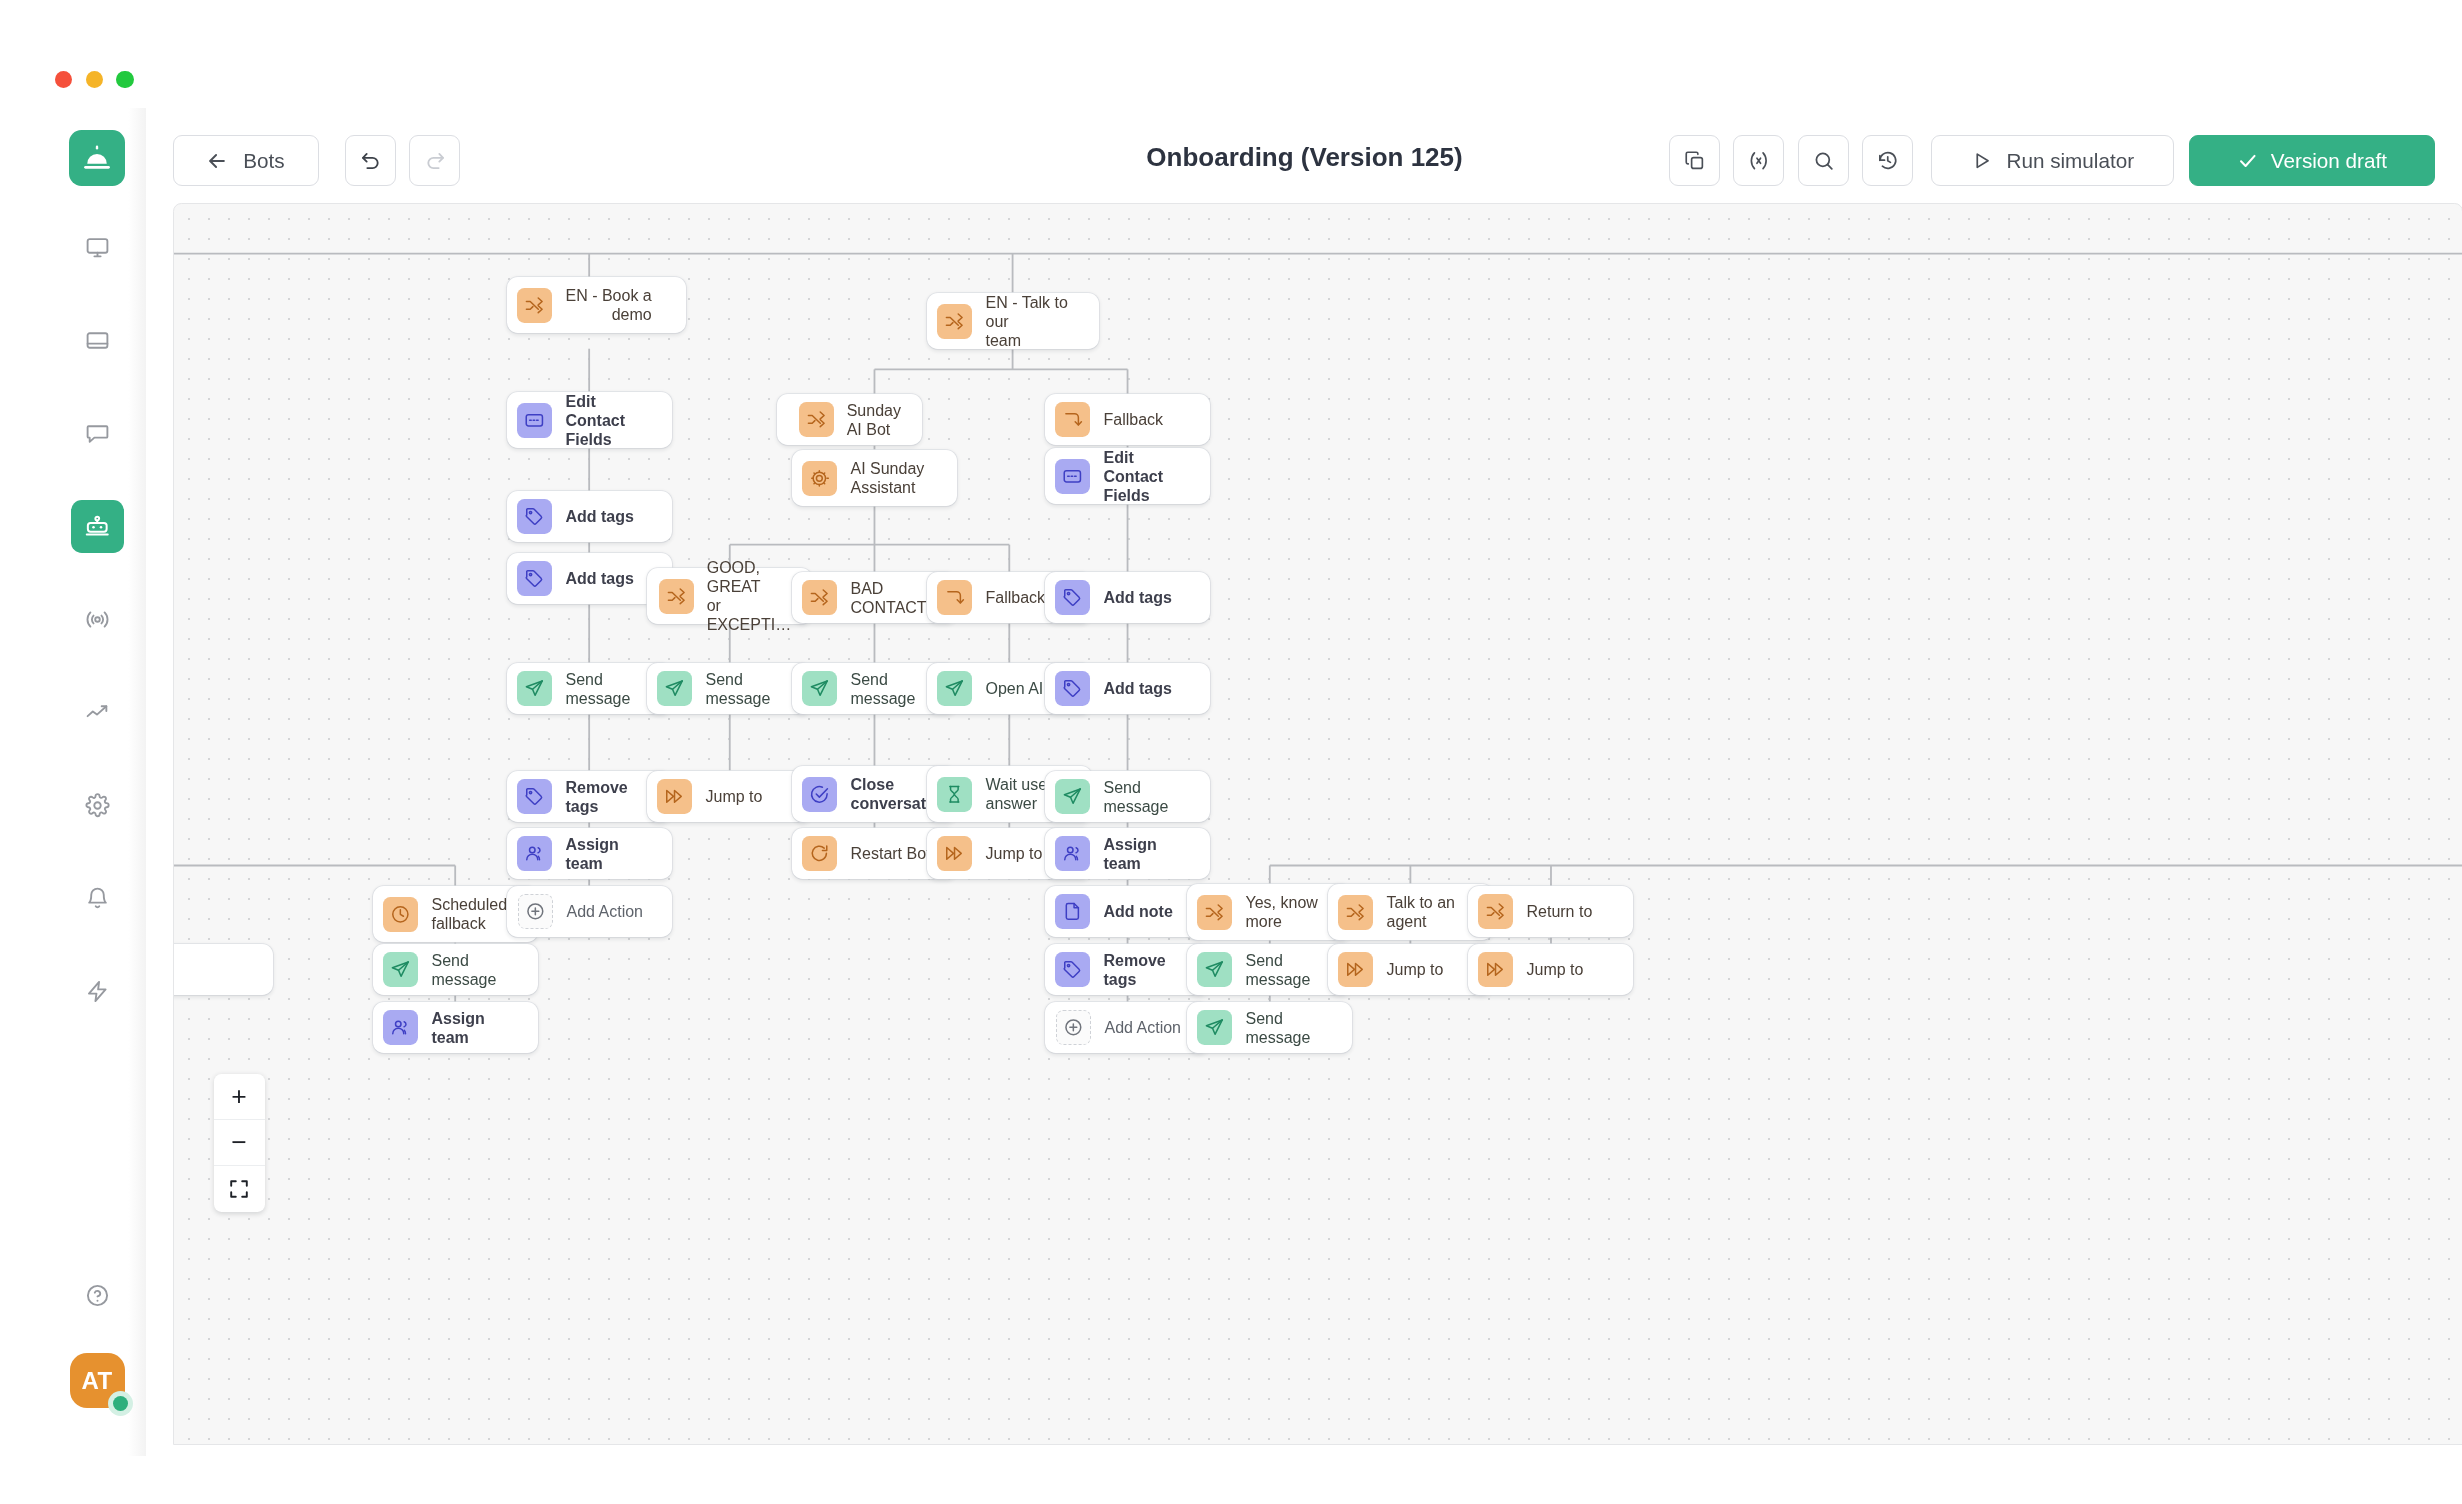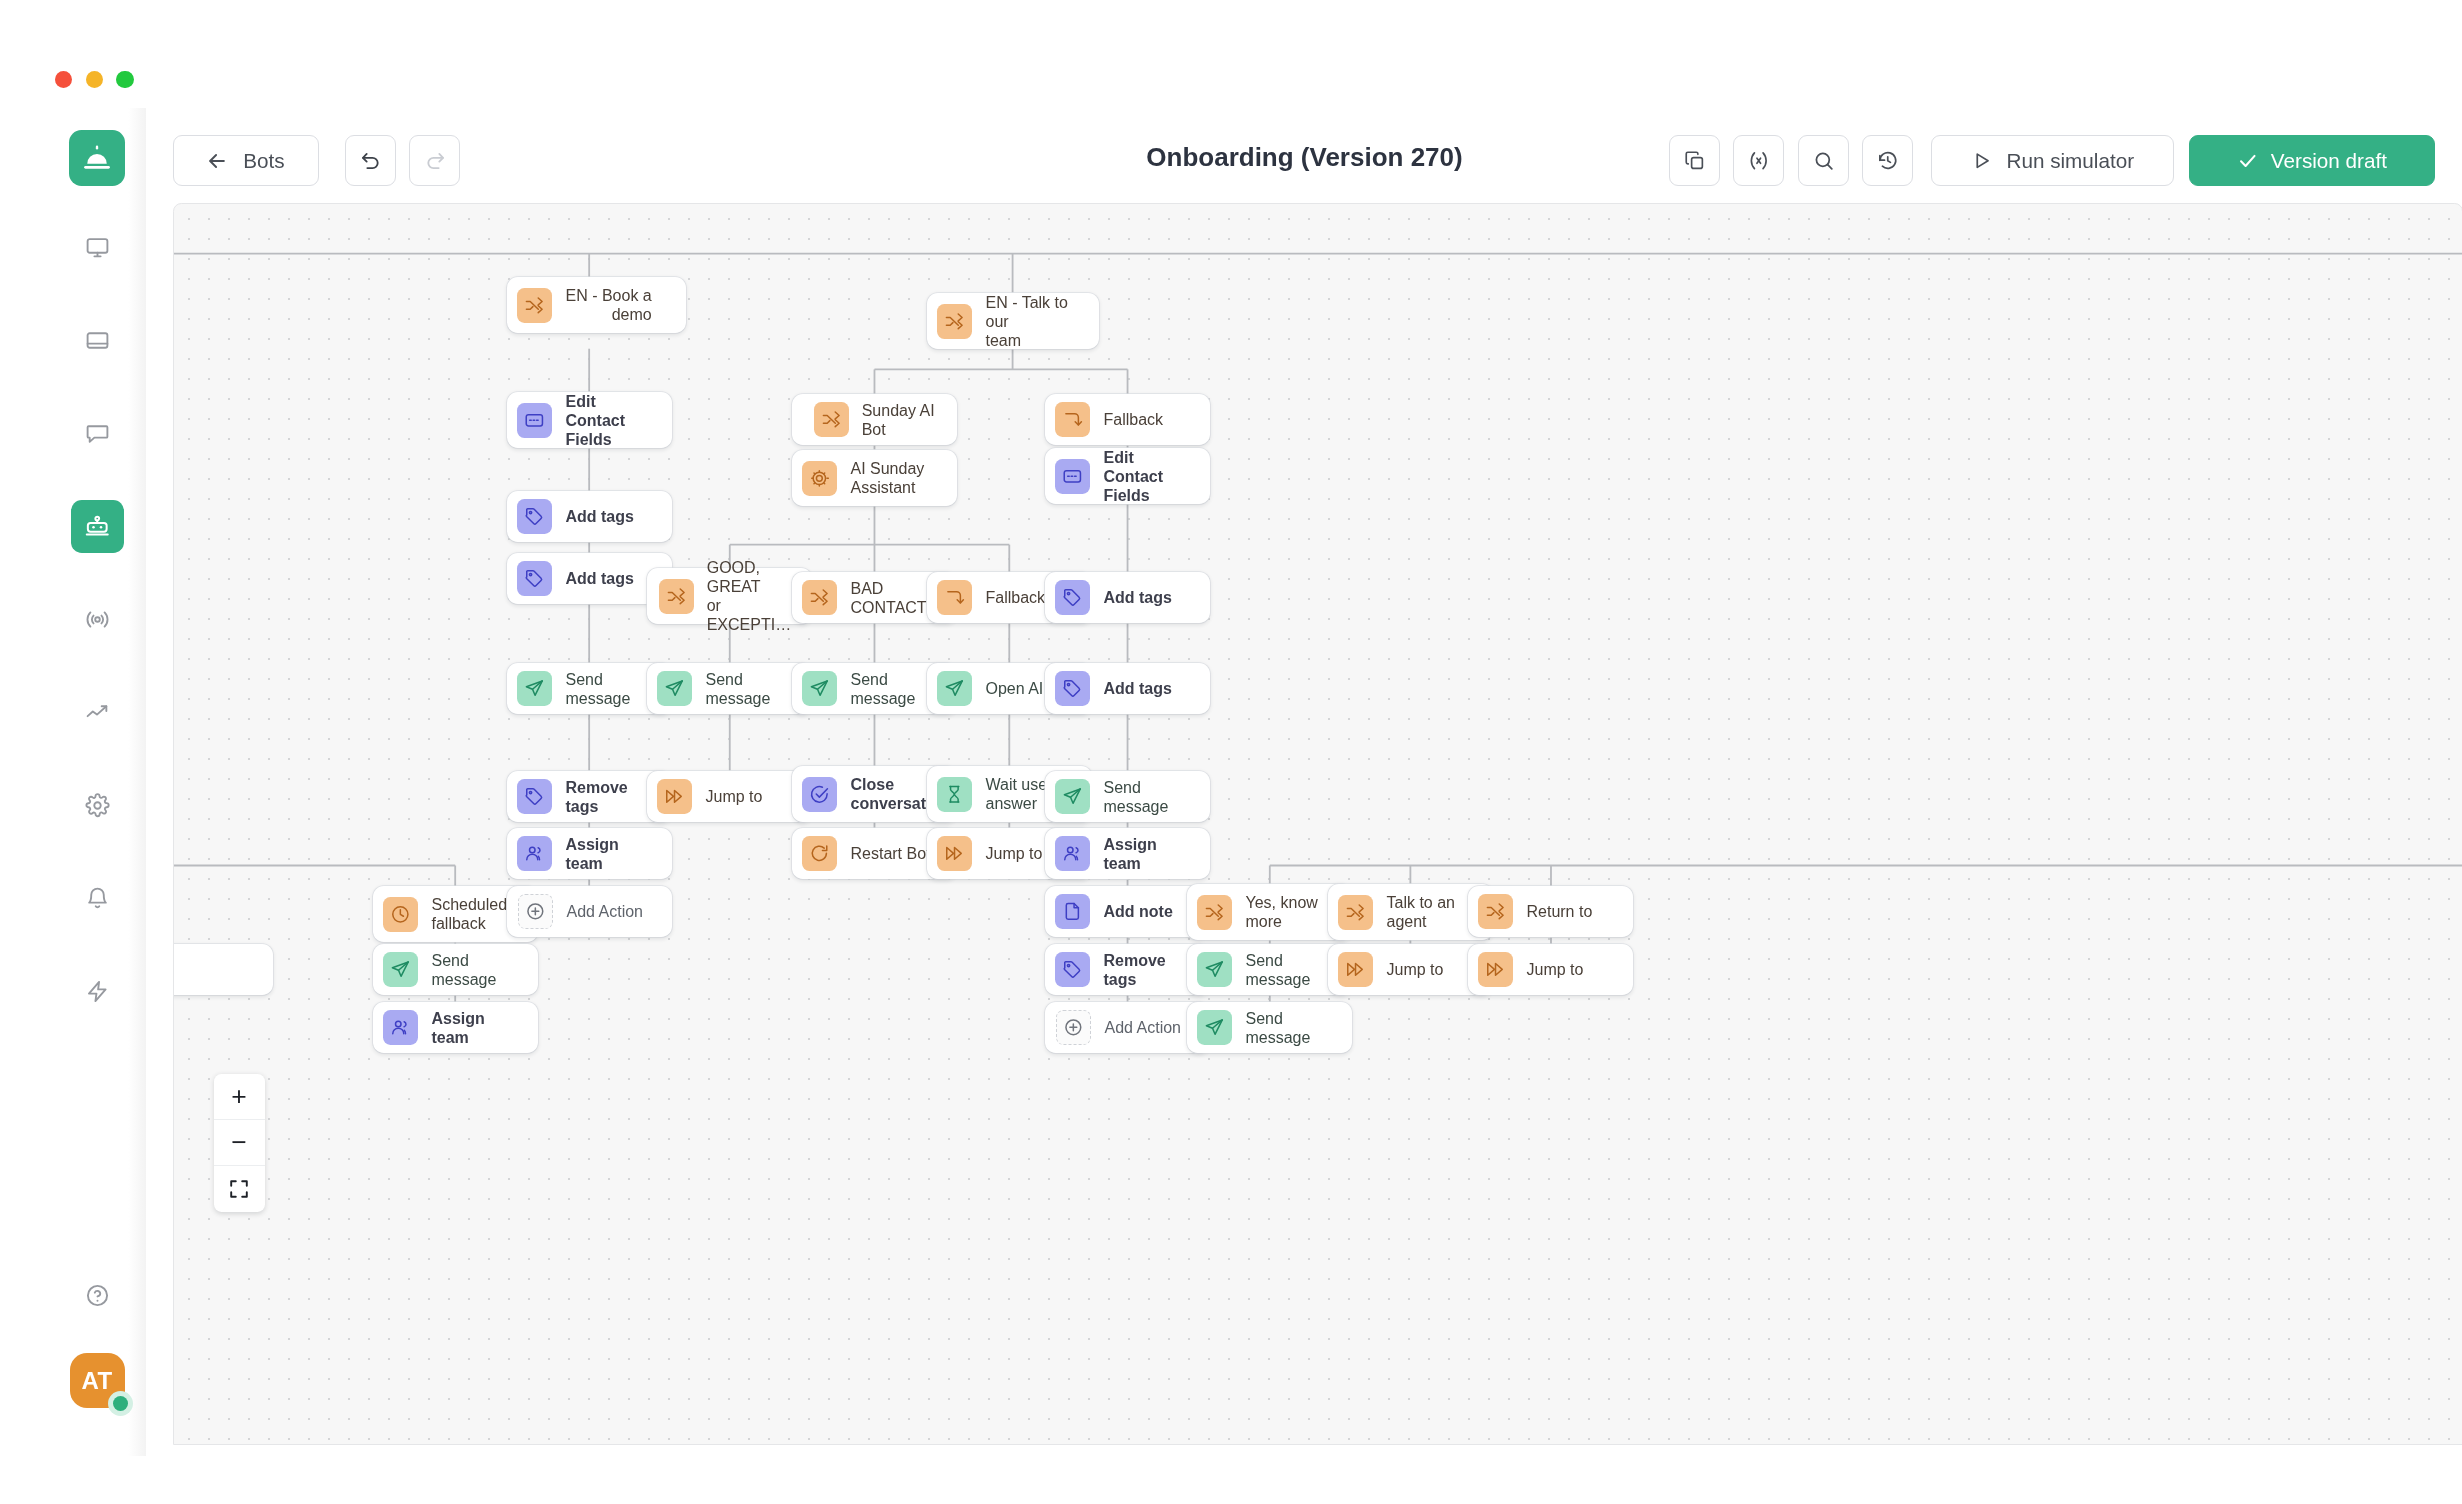"Onboarding (Version 270)" div.page-title { text: 270 -> 125 }
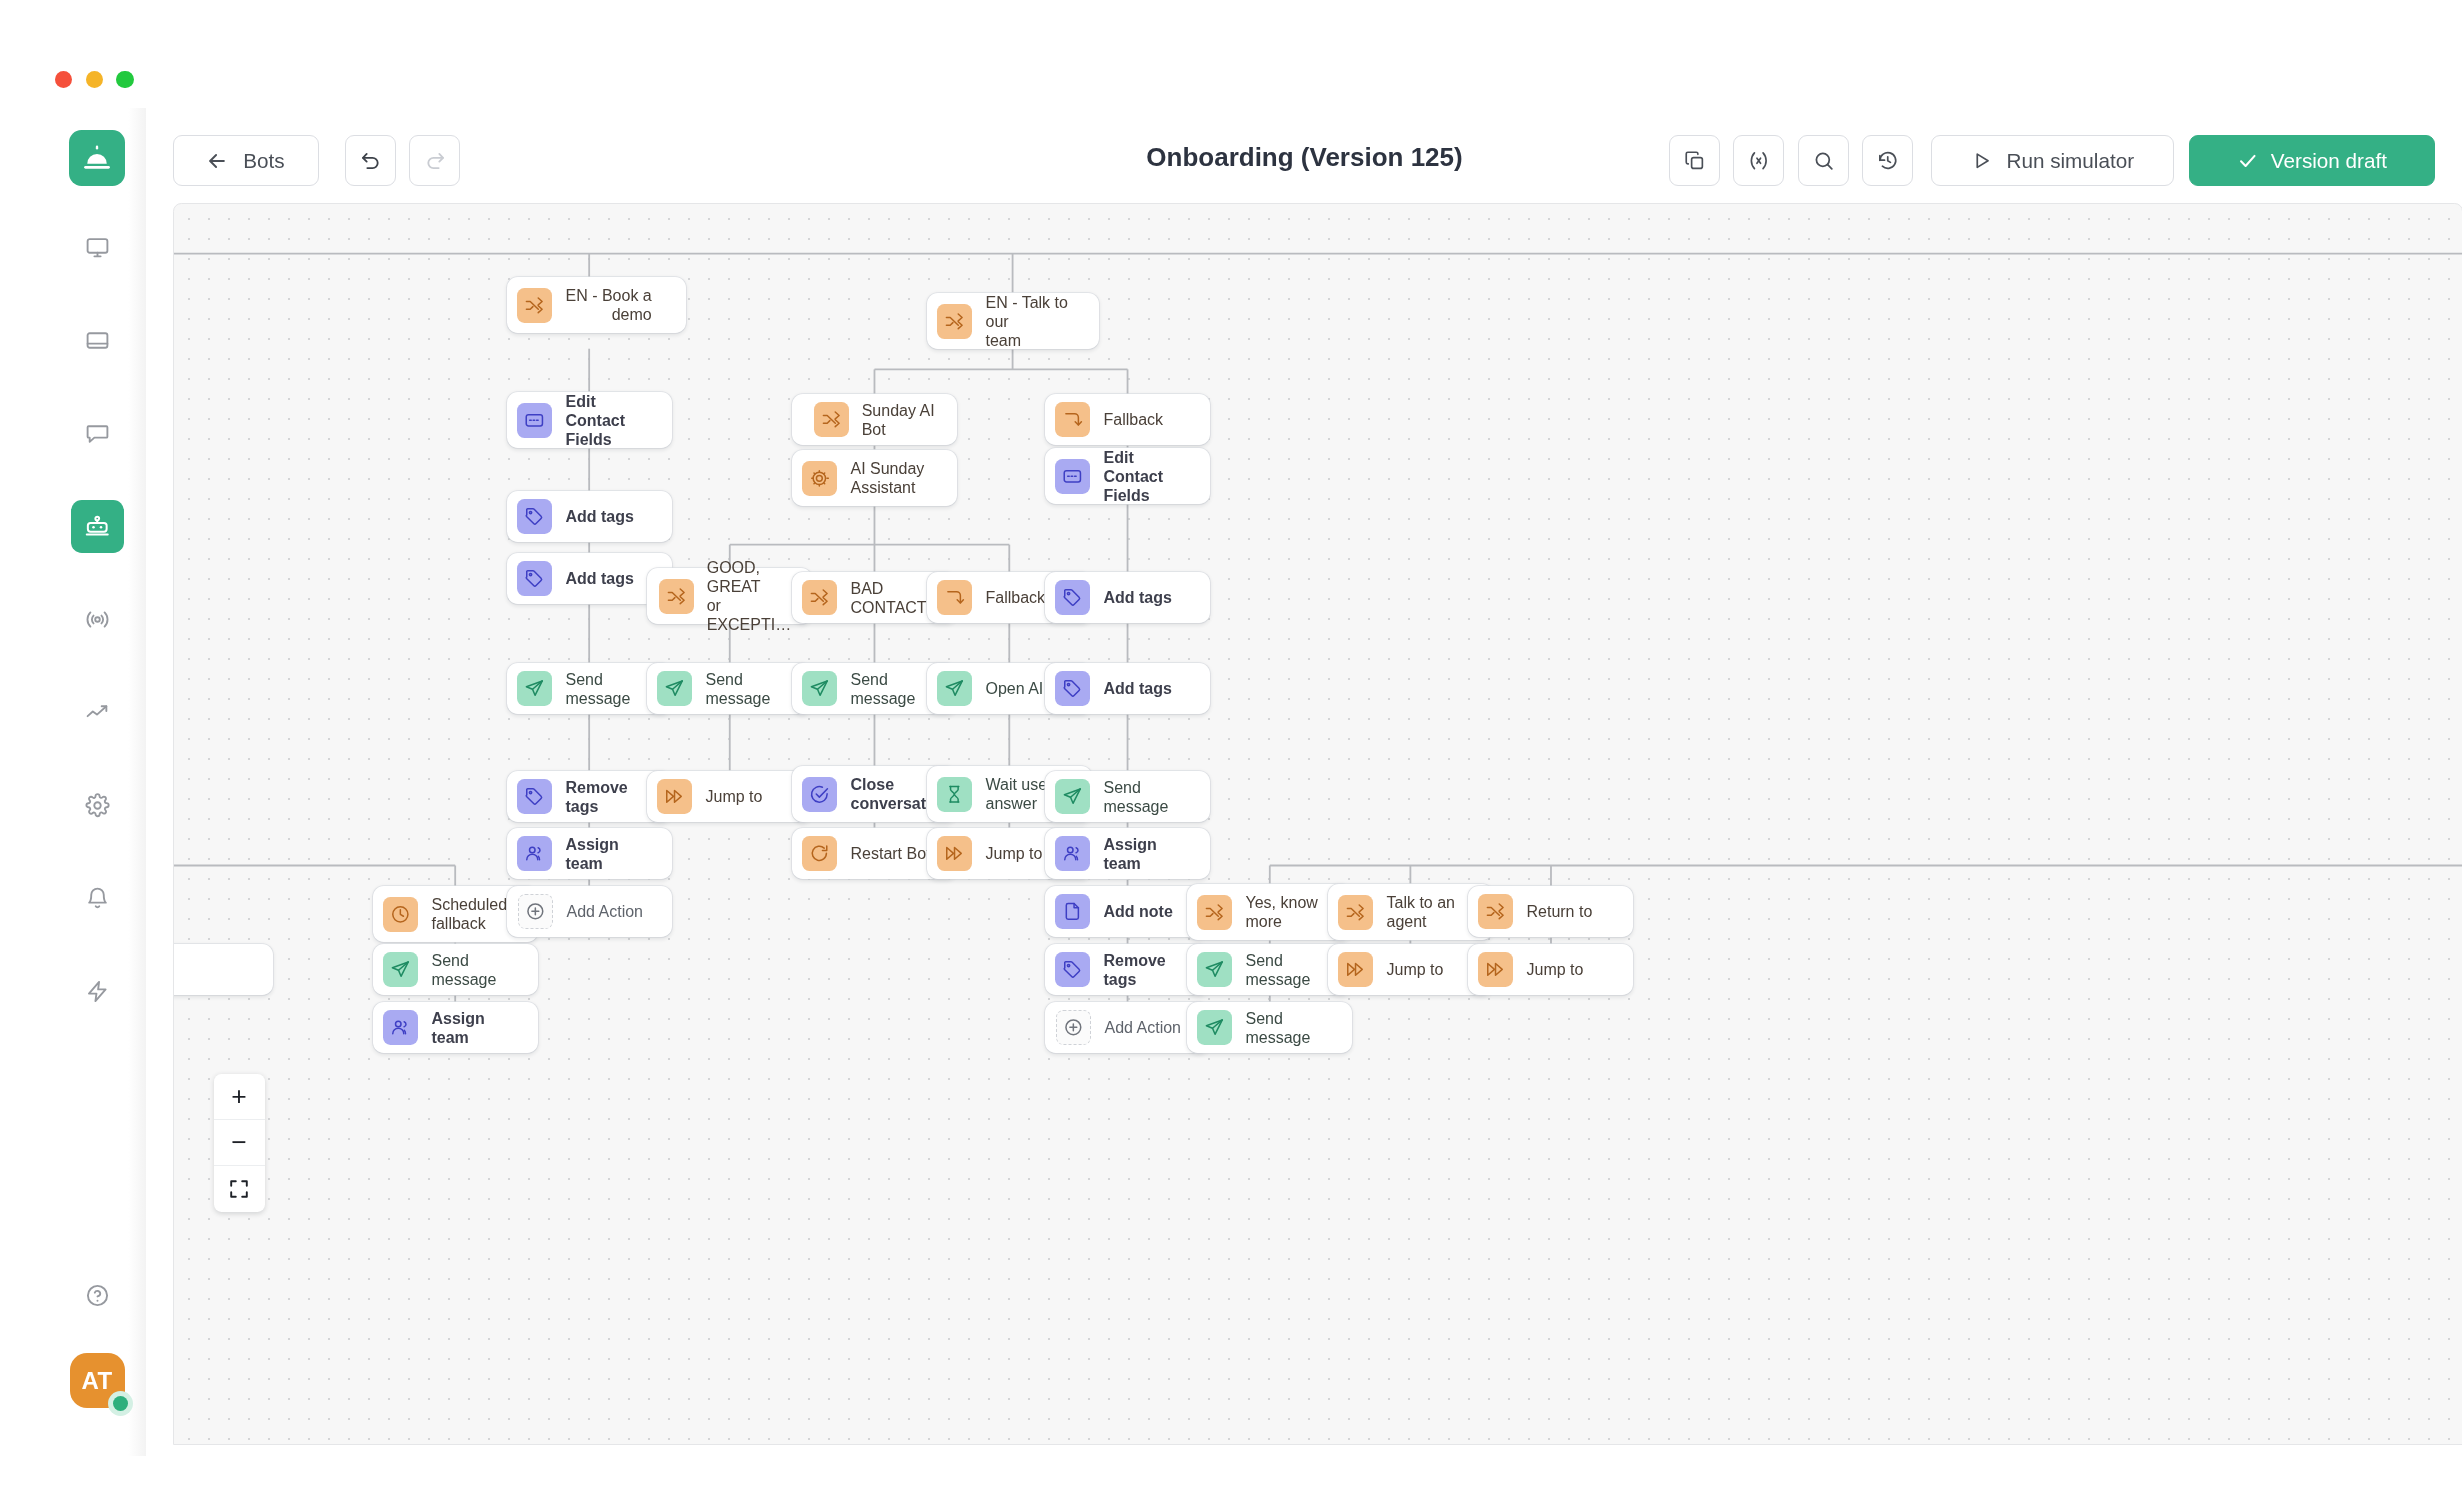"Sunday AI Bot" div.node { left: 618px -> 603px; width: 165px -> 145px }
